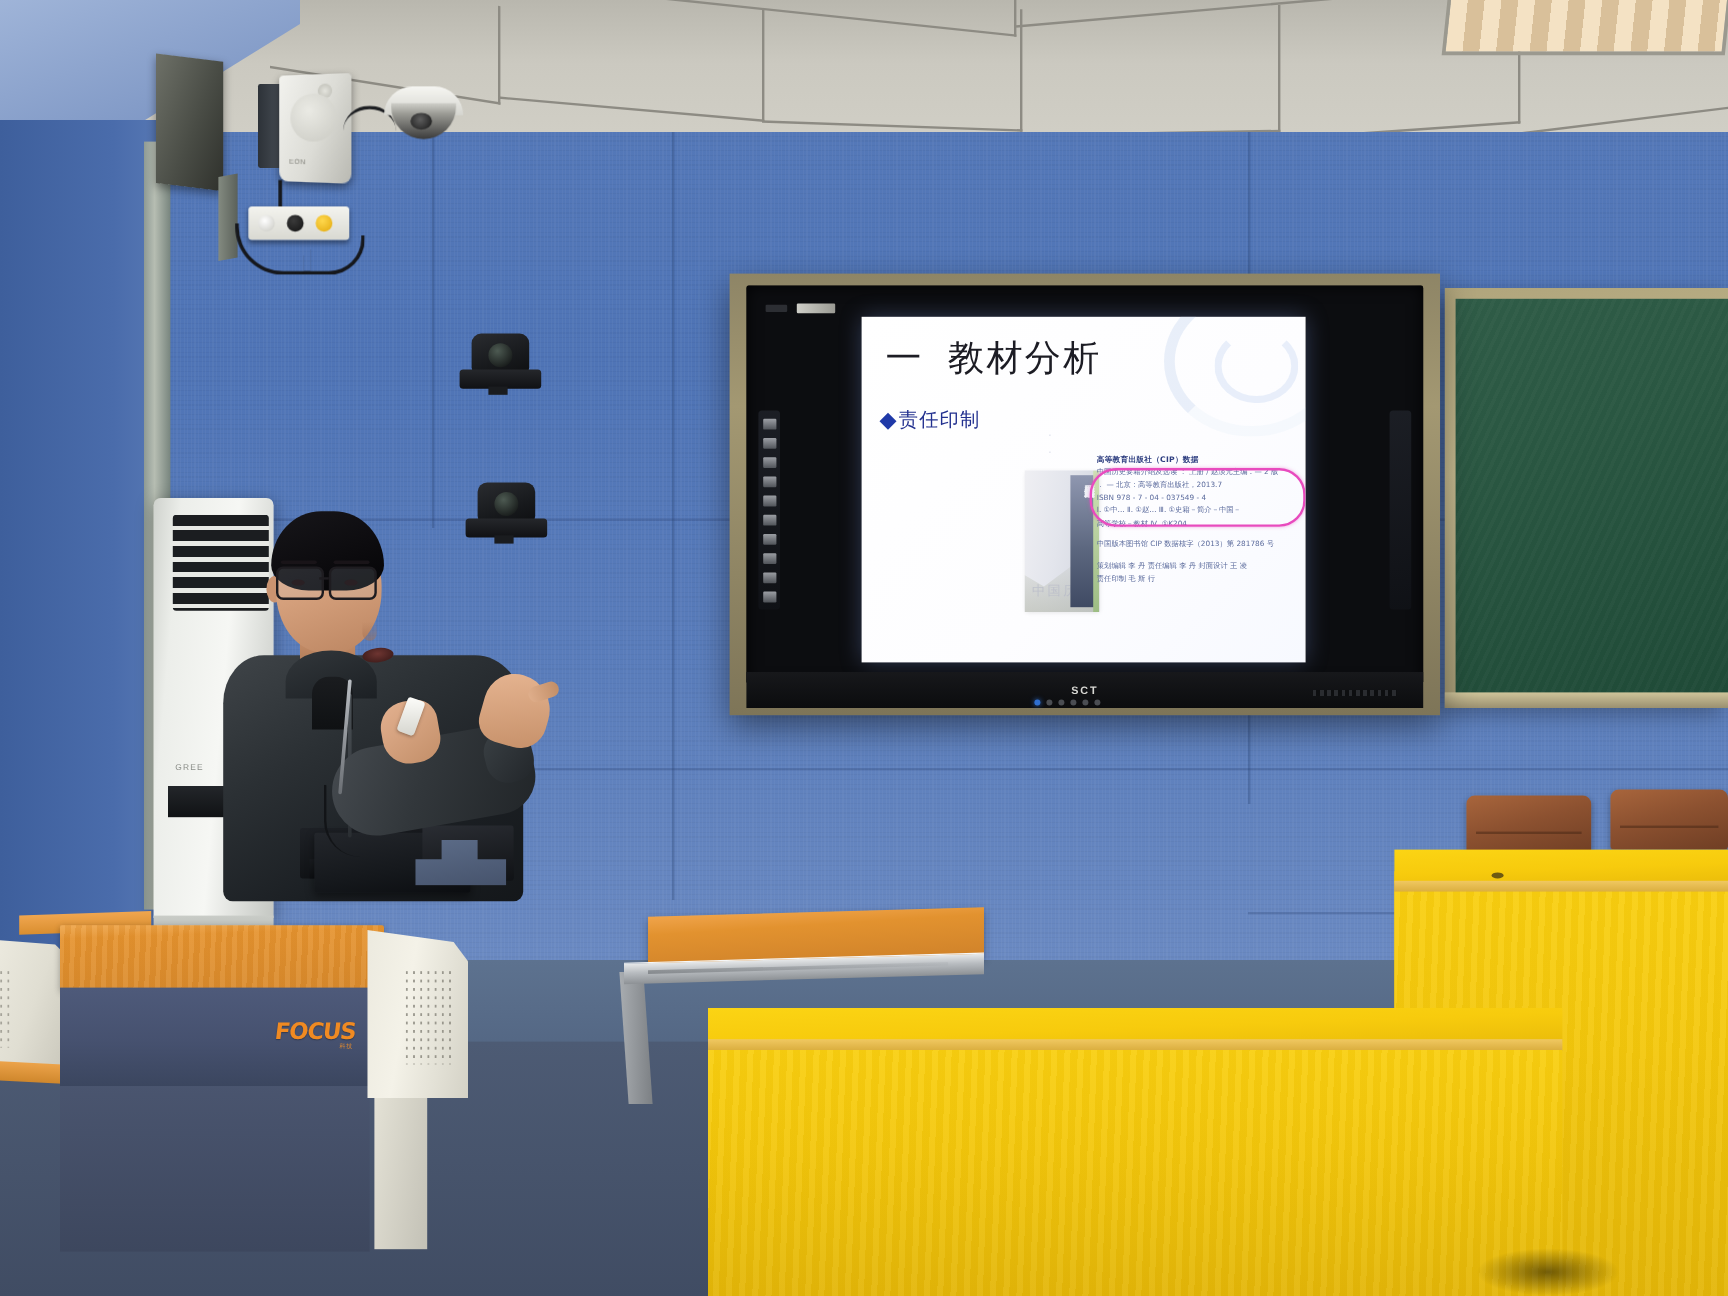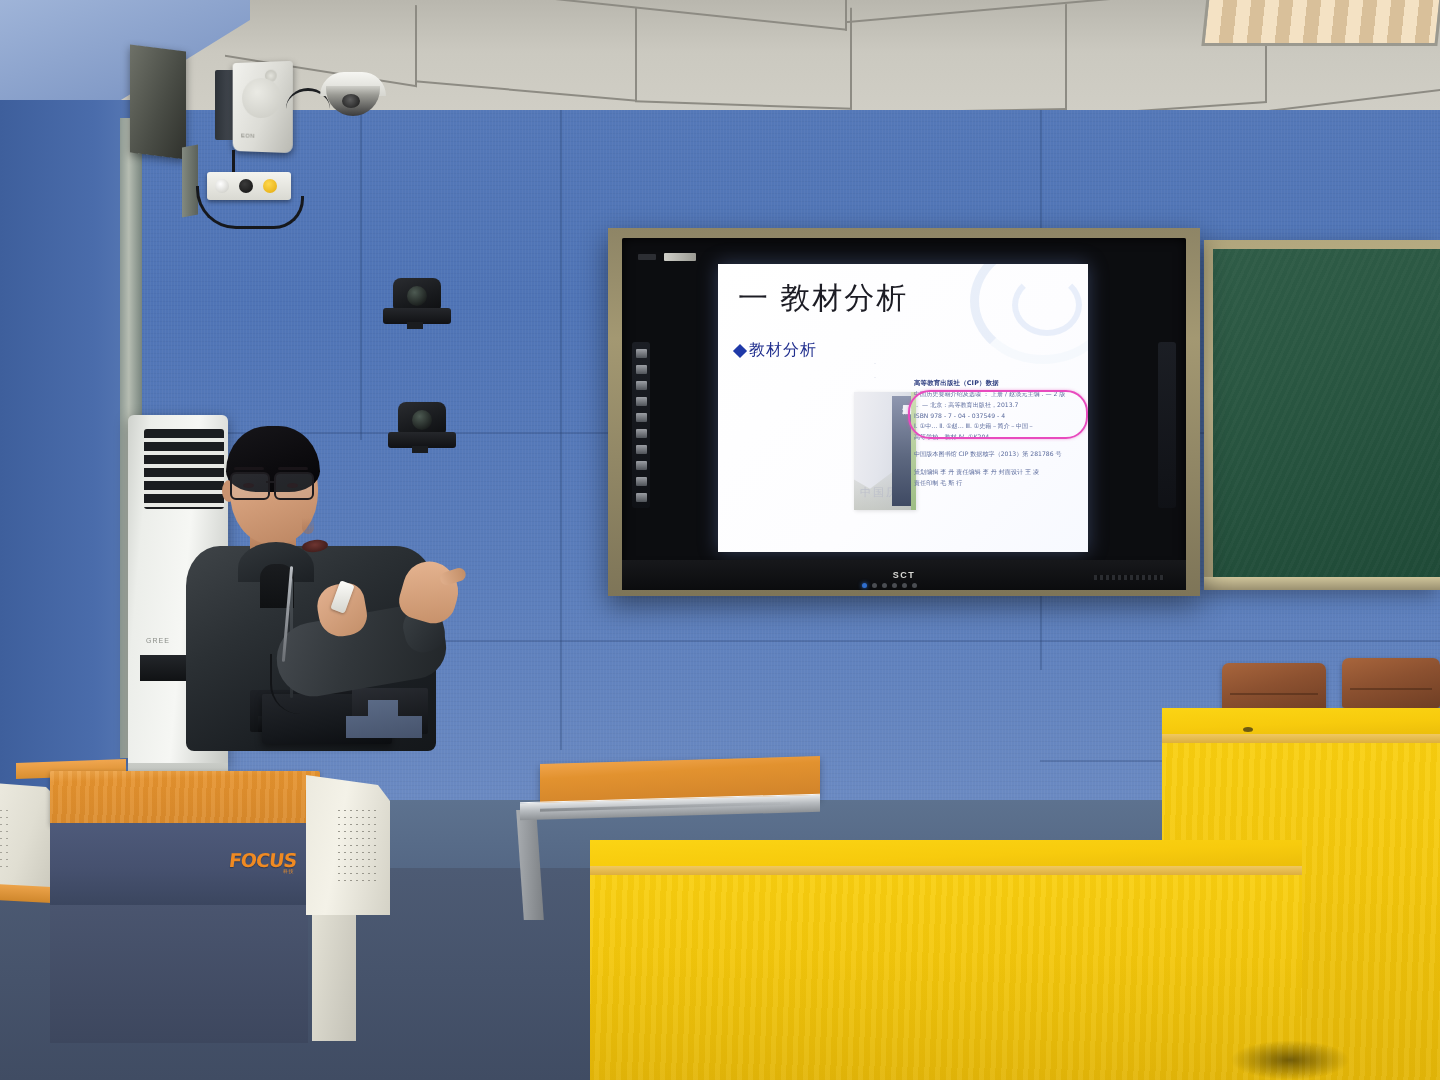"一 教材分析" .slide-title { font-family: Liberation Sans, sans-serif -> Liberation Mono, monospace }
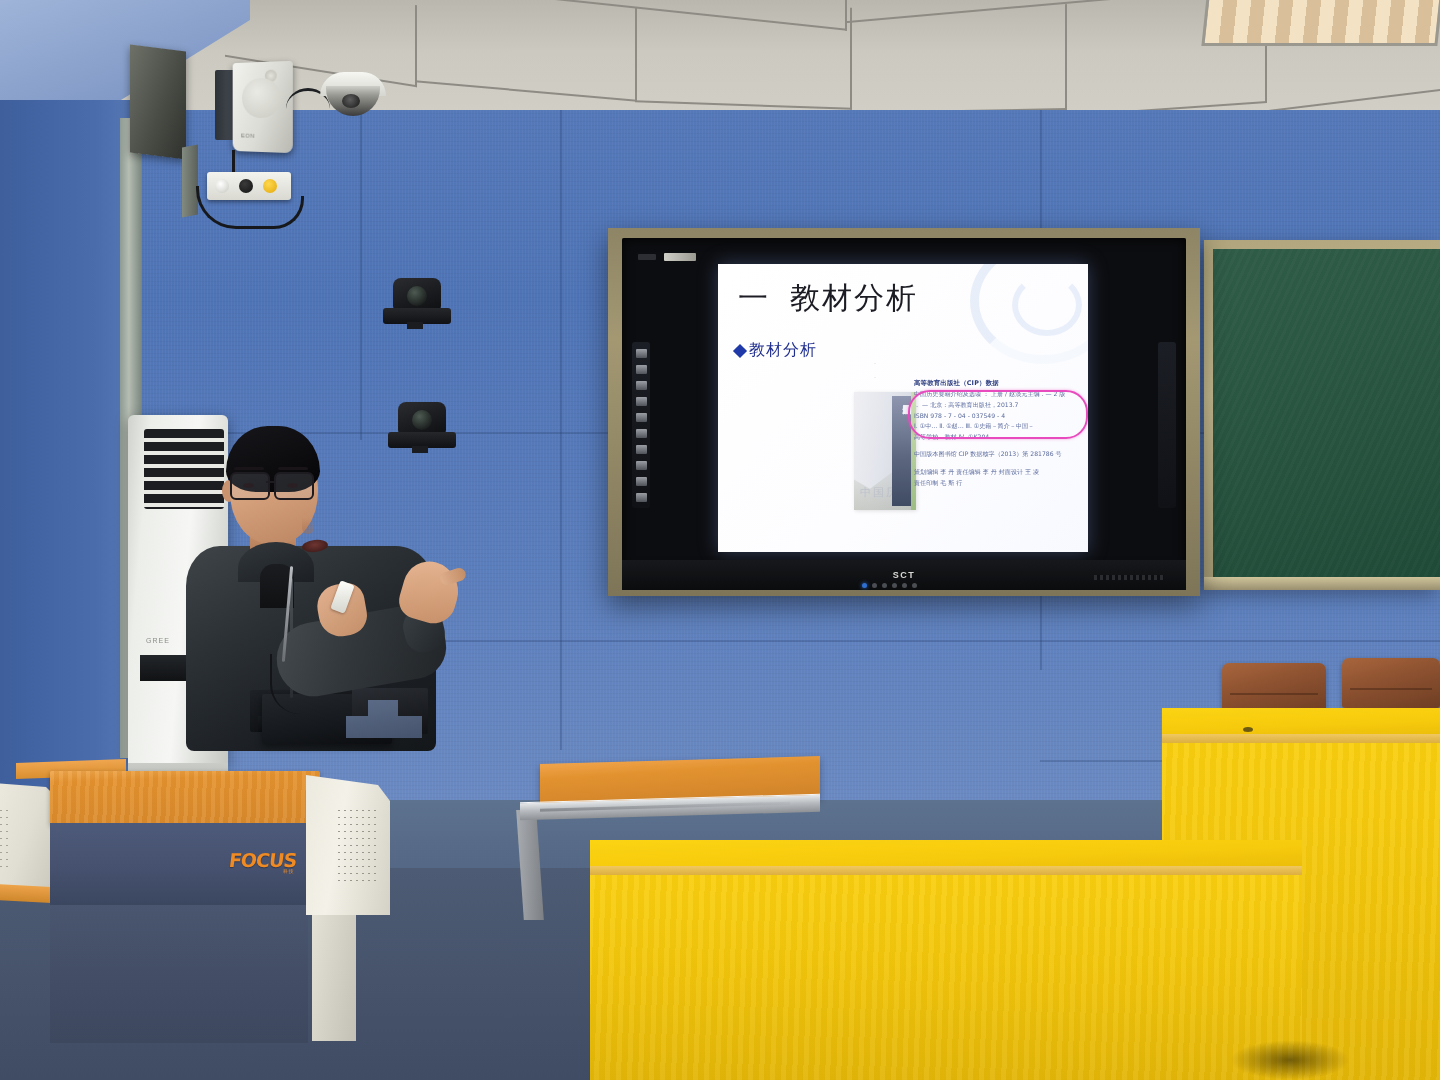"教材分析" span.txt { text: 教材分析 -> 责任印制 }
